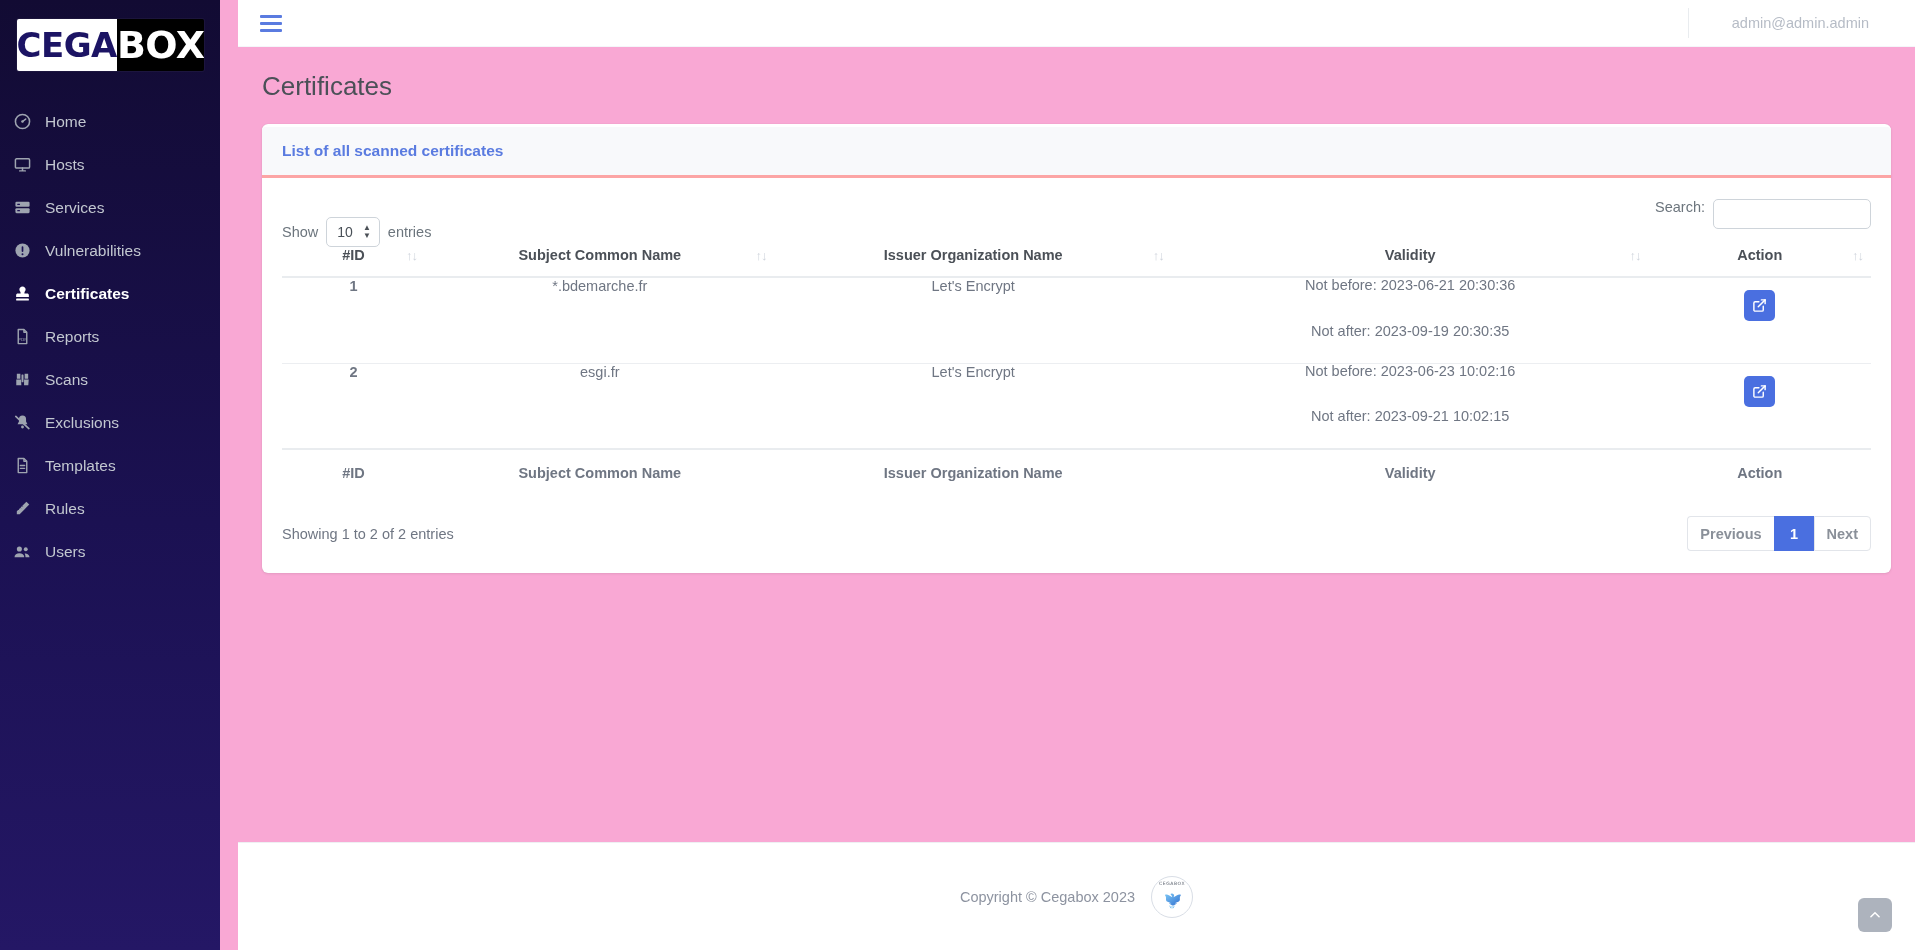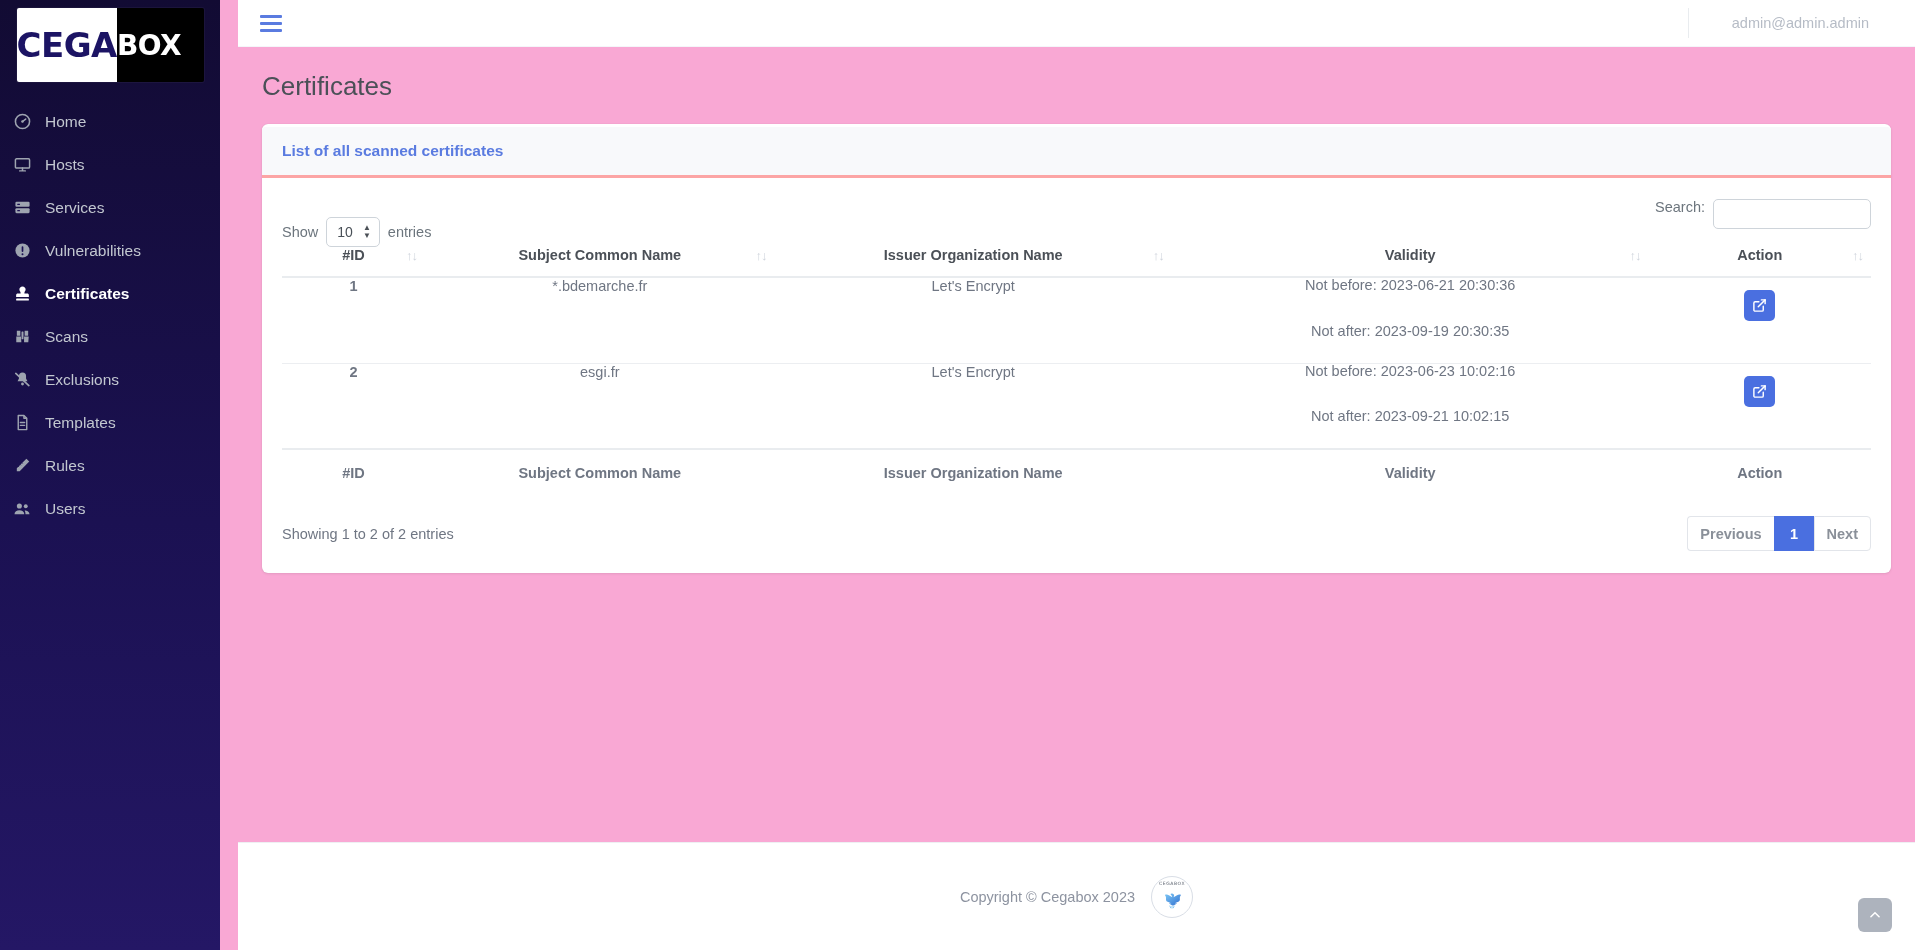"CEGA" .logo-box { height: 74px -> 52px }
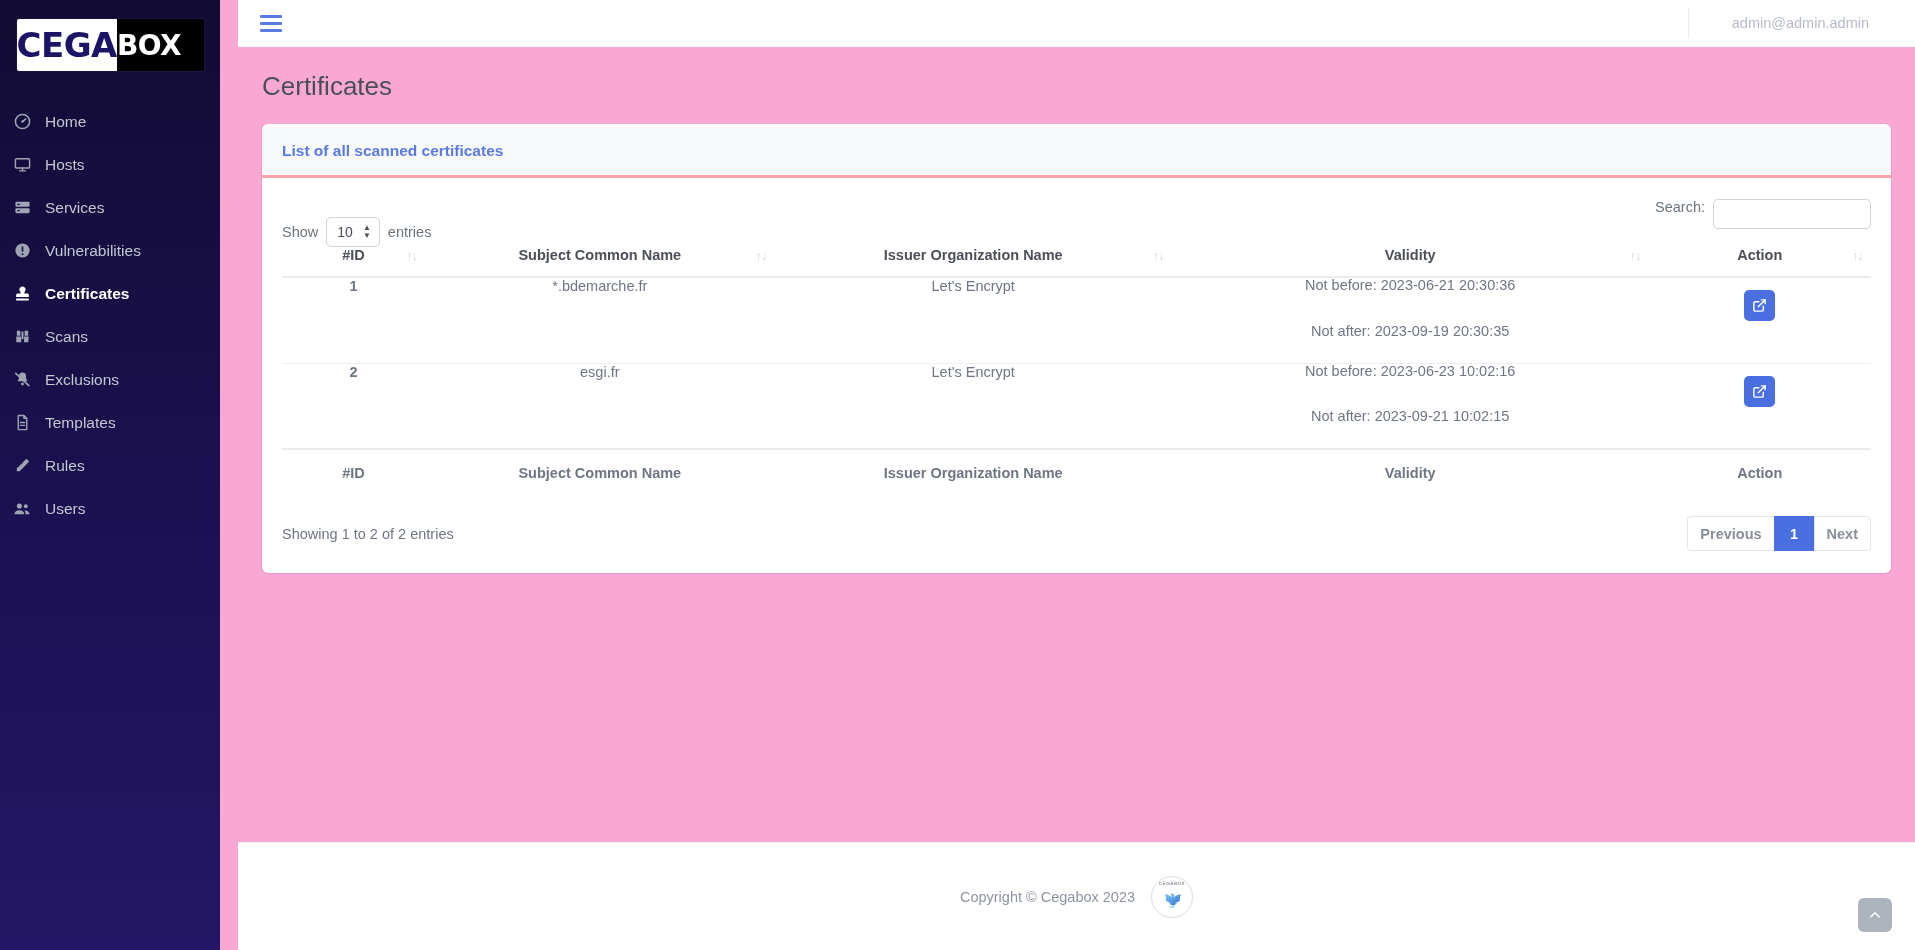"BOX" .logo-right { font-size: 28px -> 38px }
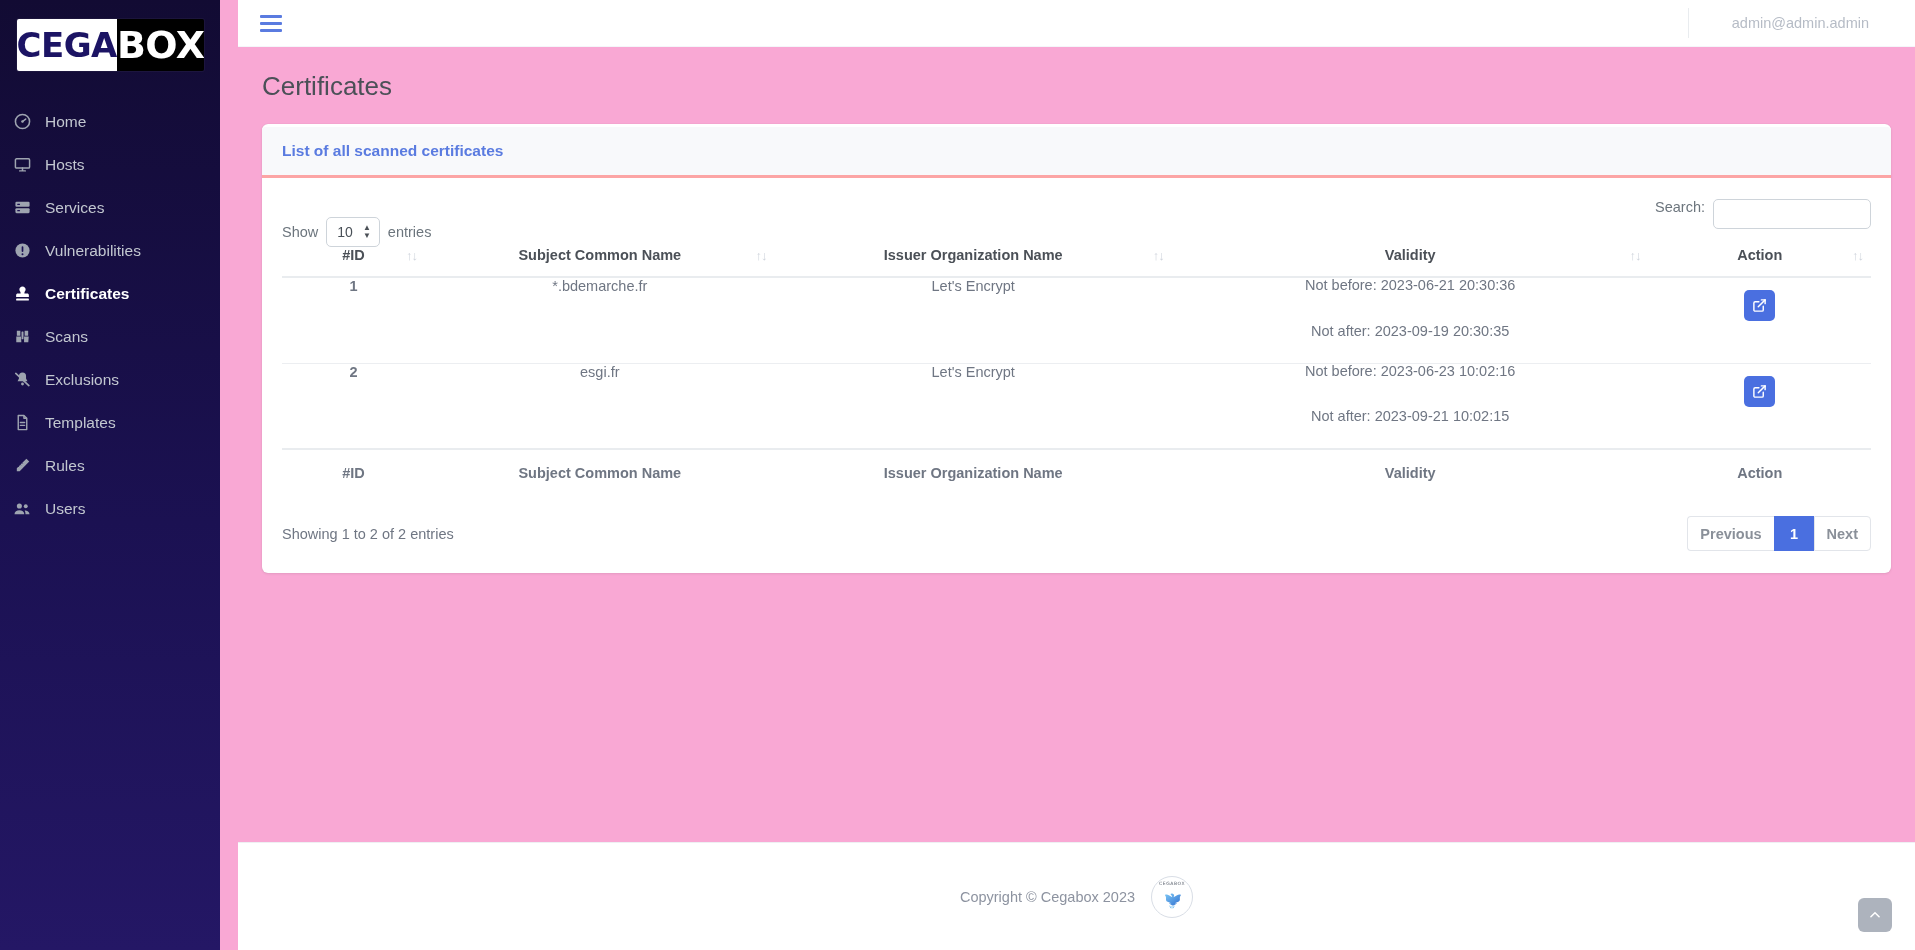"Reports" a.nav-item { html: none -> <a> <span> <svg> <path></path> <path></path> <text>PDF</text> </svg> </span> <span>Reports</span> </a> }
